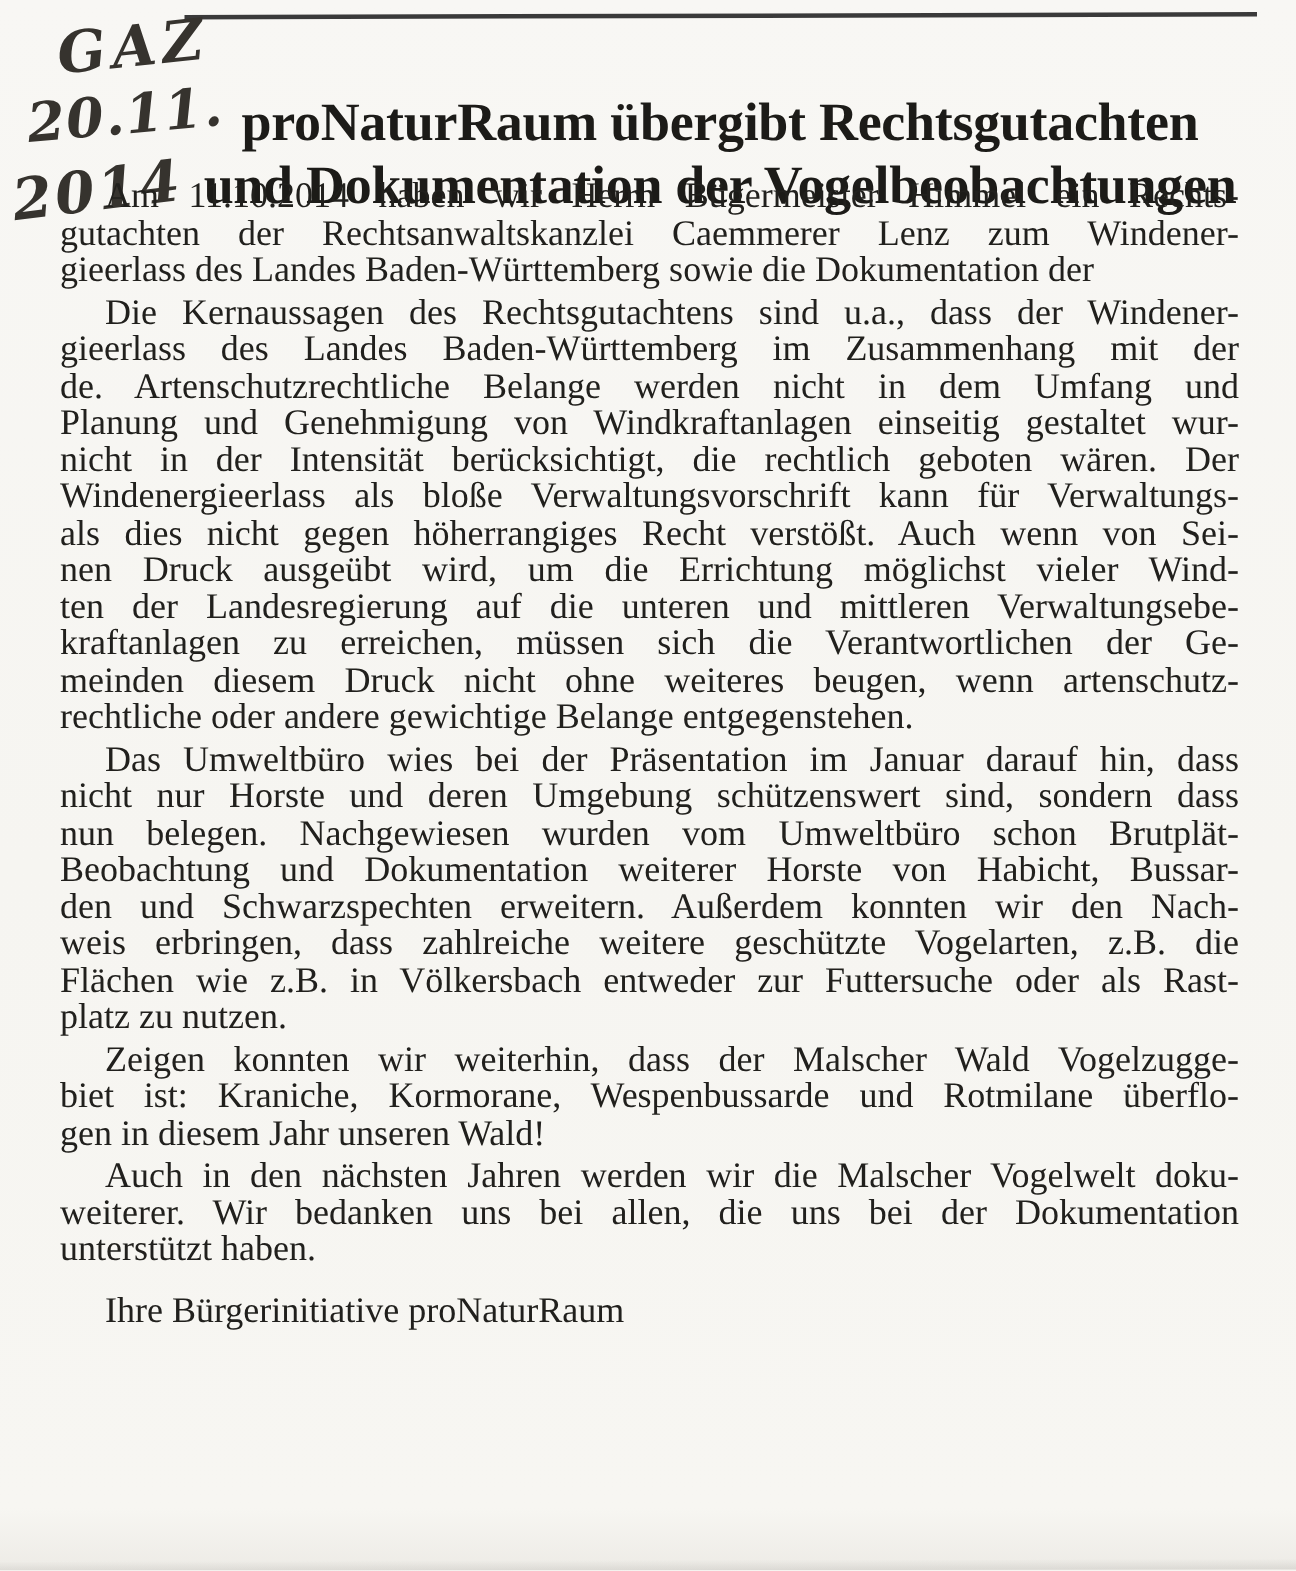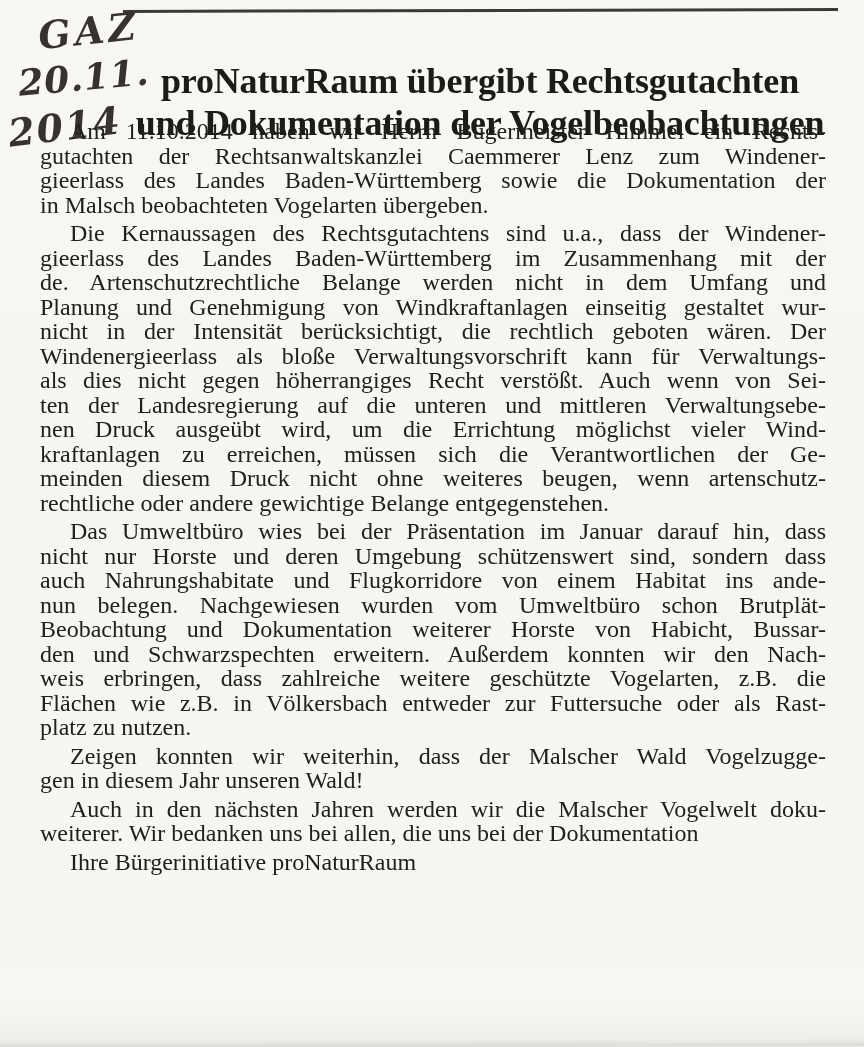"in Malsch beobachteten Vogelarten" div.ln { html: <div>in Malsch beobachteten Vogelarten übergeben.</div> -> none }
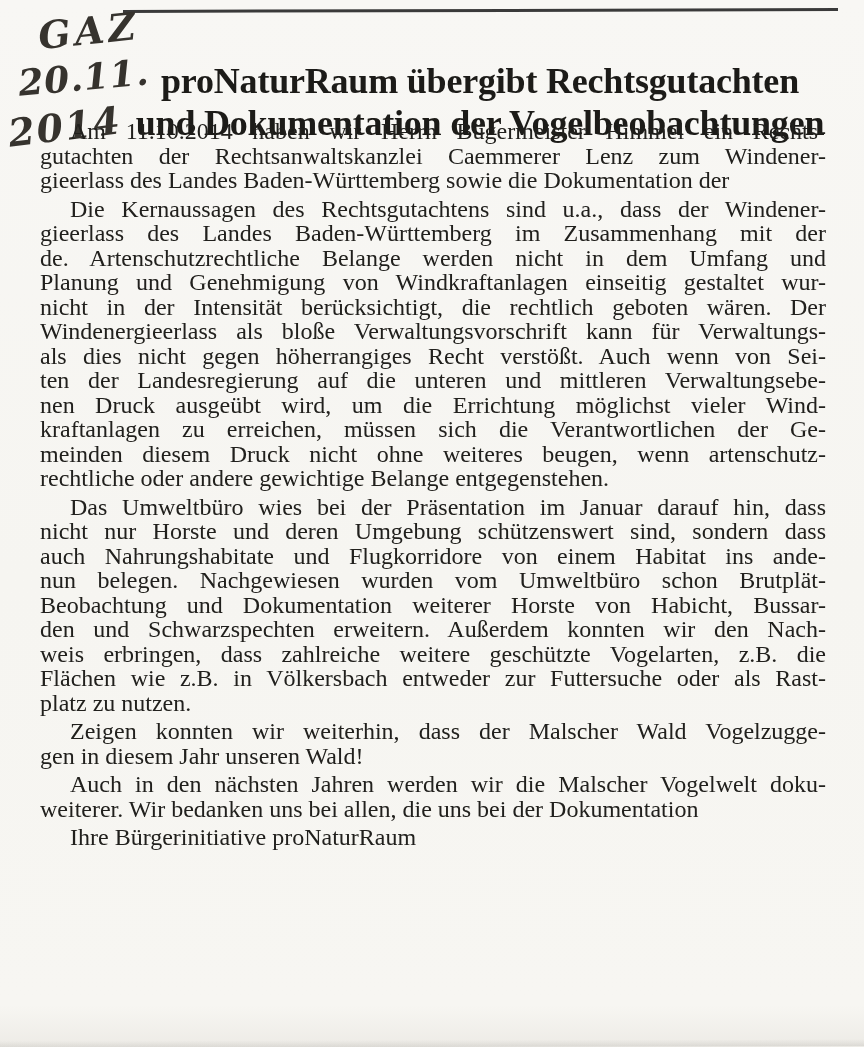"ten der Landesregierung auf die" div.ln { order: before "nen Druck ausgeübt wird, um" -> after "nen Druck ausgeübt wird, um" }
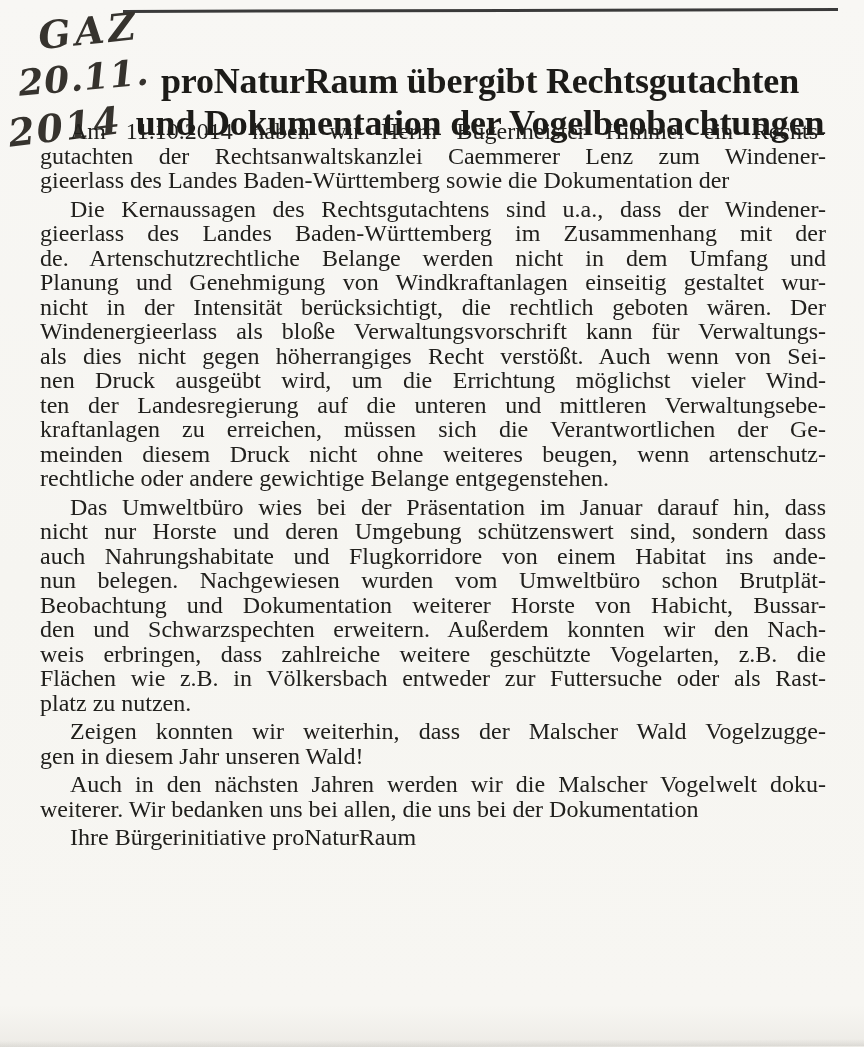"auch Nahrungshabitate und Flugkorridore" div.ln { html: <div>auch Nahrungshabitate und Flugkorridore von einem Habitat ins ande-</div> -> none }
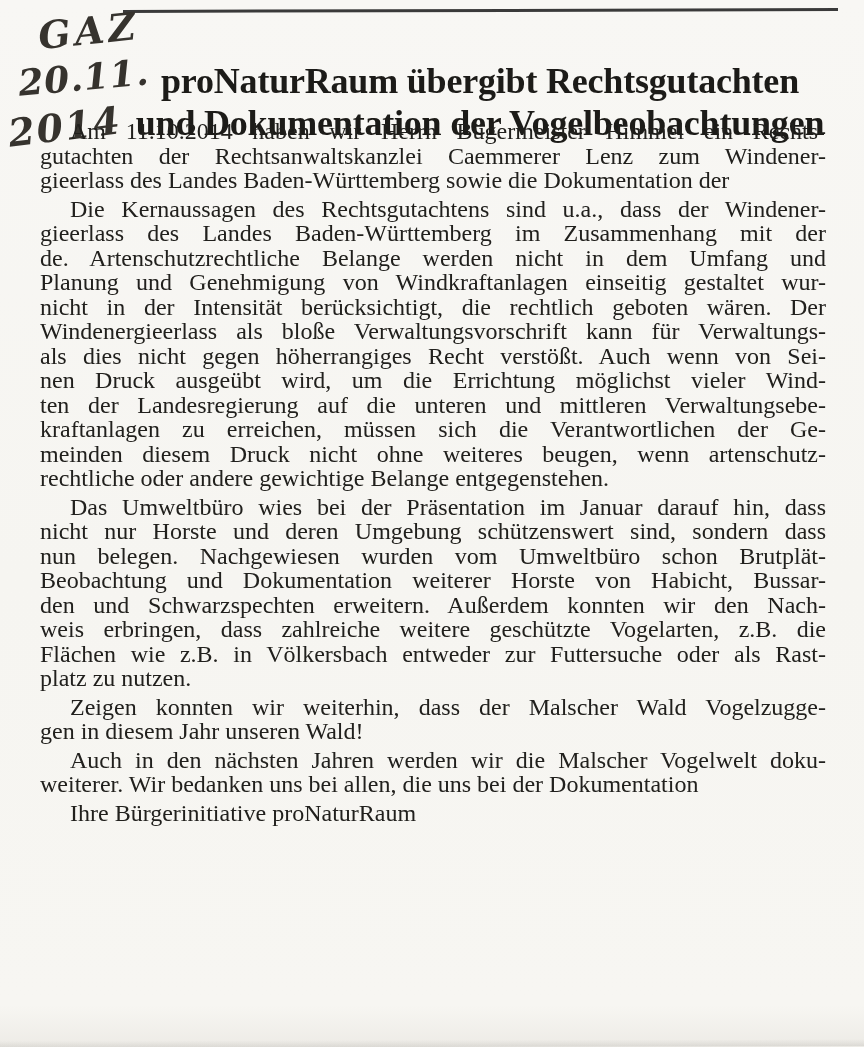"biet ist: Kraniche, Kormorane," div.ln { html: none -> <div>biet ist: Kraniche, Kormorane, Wespenbussarde und Rotmilane überflo-</div> }
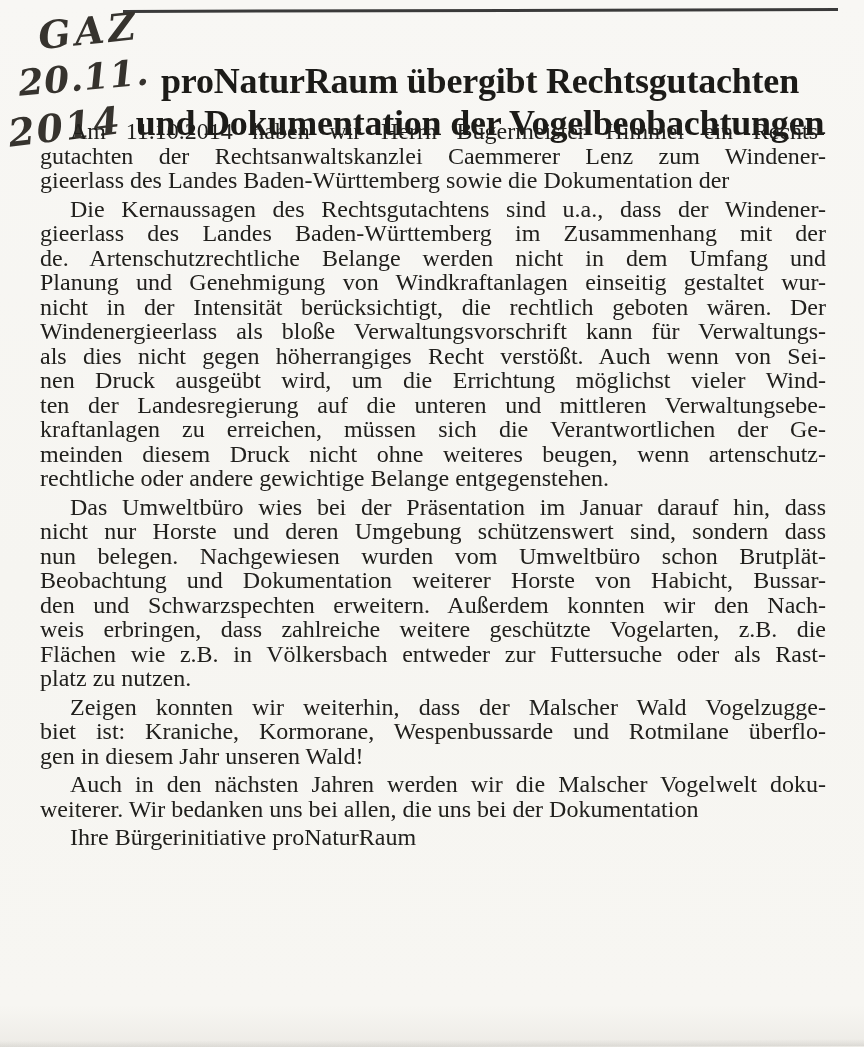"unterstützt haben." div.ln { html: none -> <div>unterstützt haben.</div> }
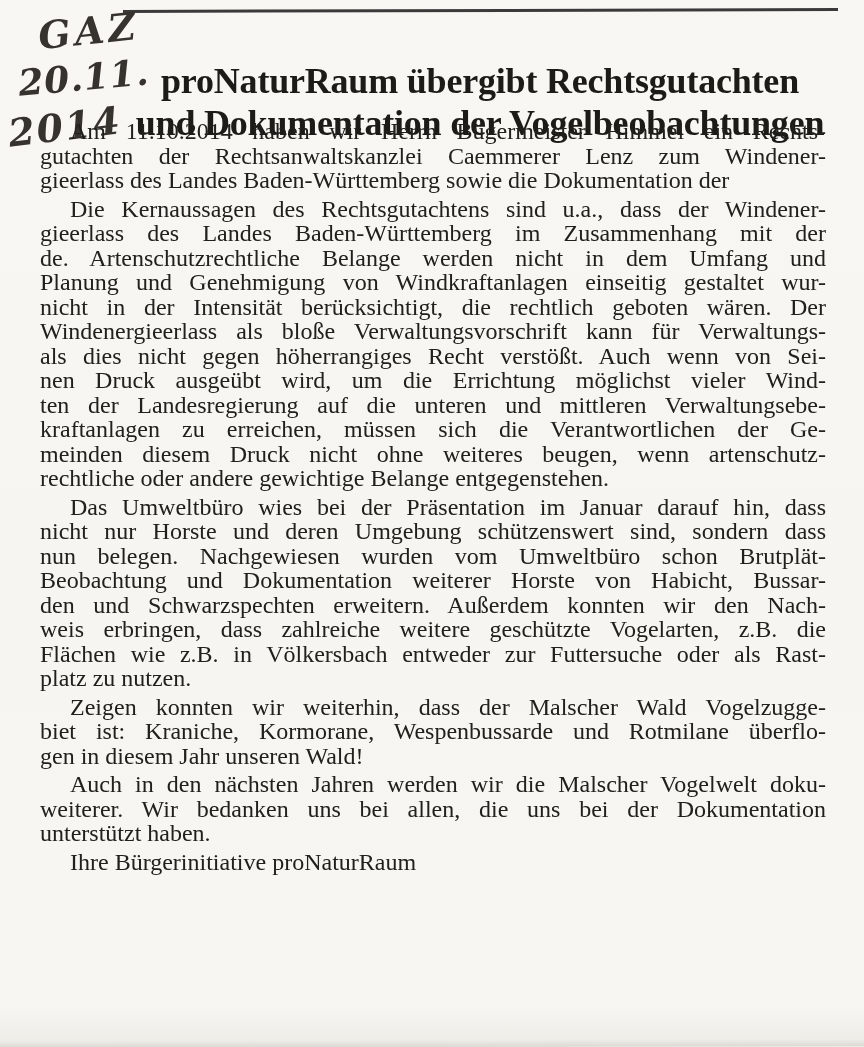"Ihre Bürgerinitiative proNaturRaum" .signoff { margin-top: 4px -> 16px }
